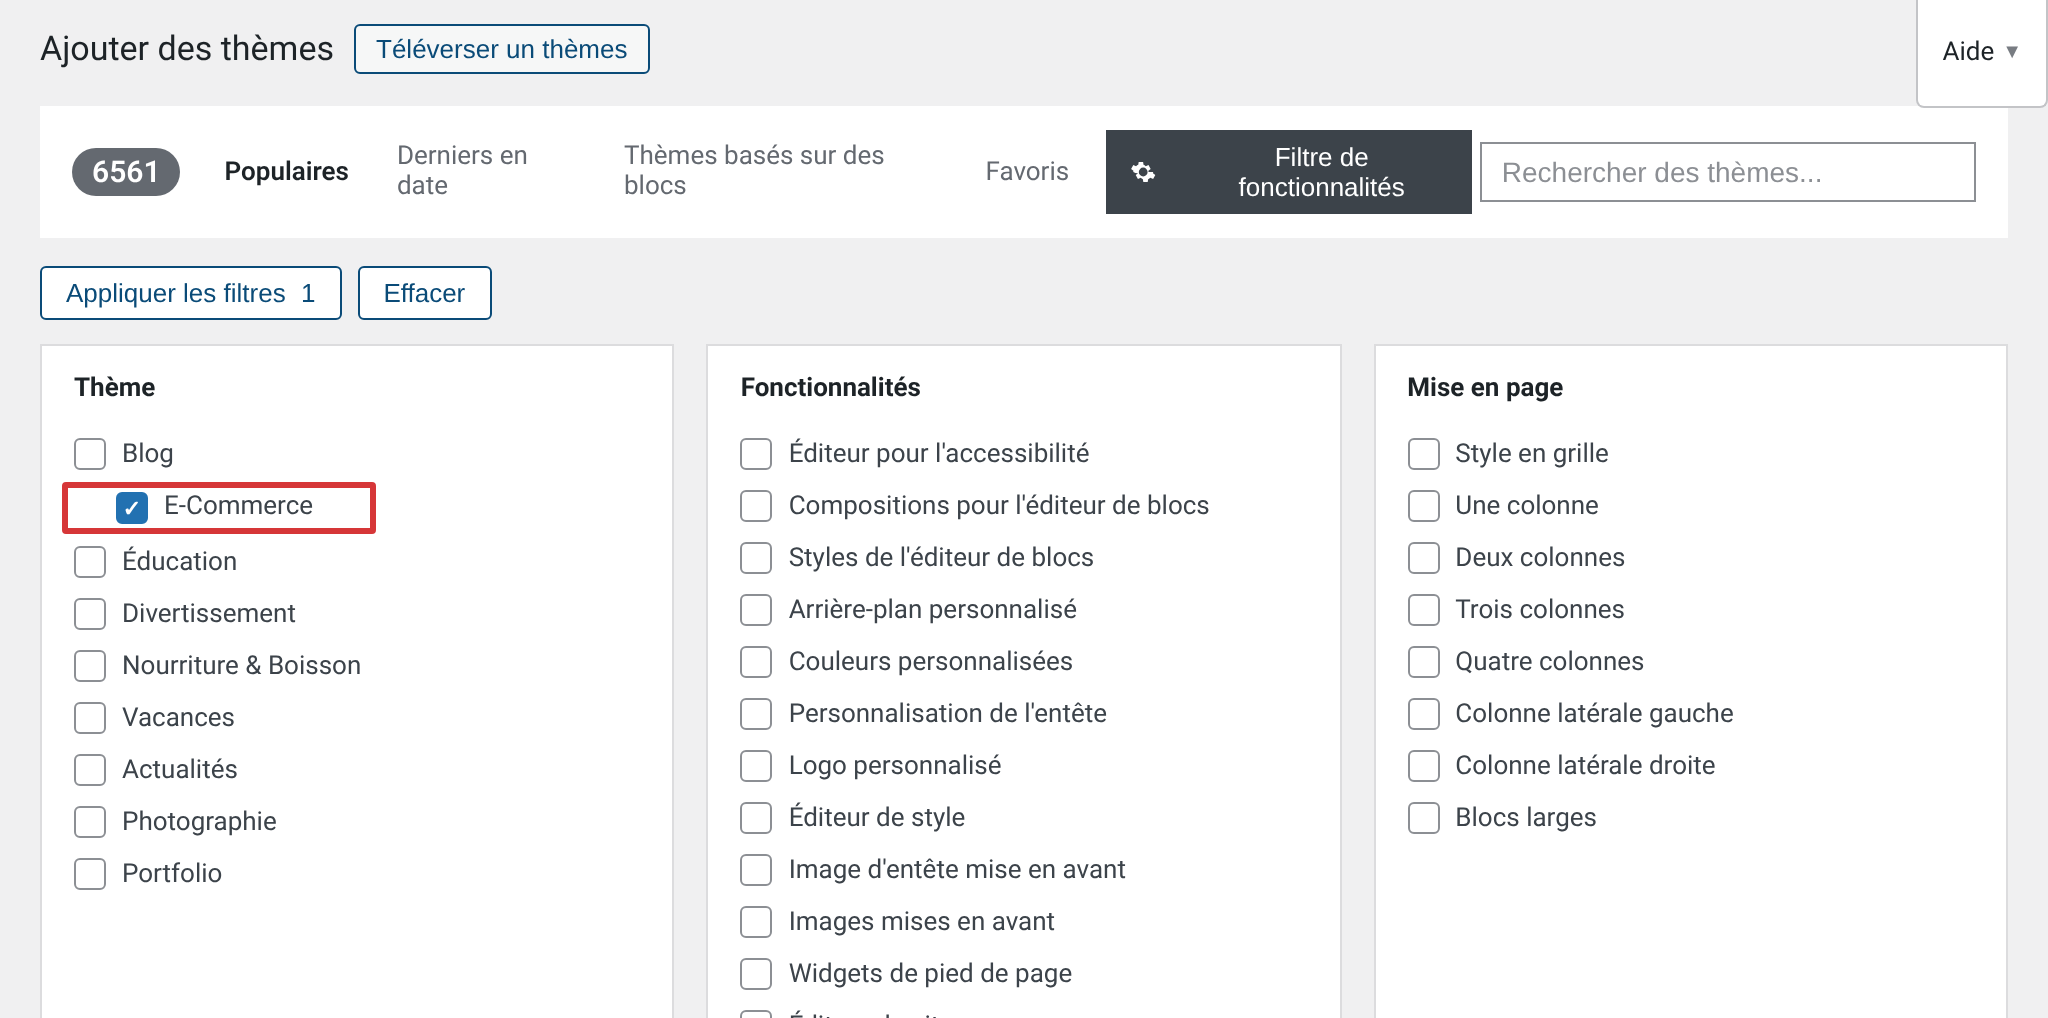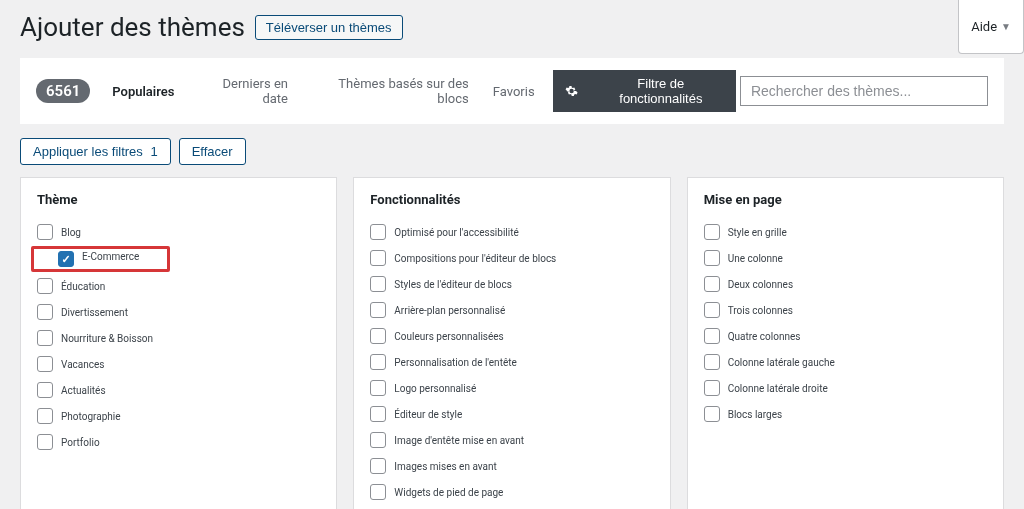"Ajouter des thèmes" .page-title { font-size: 26px -> 17px }
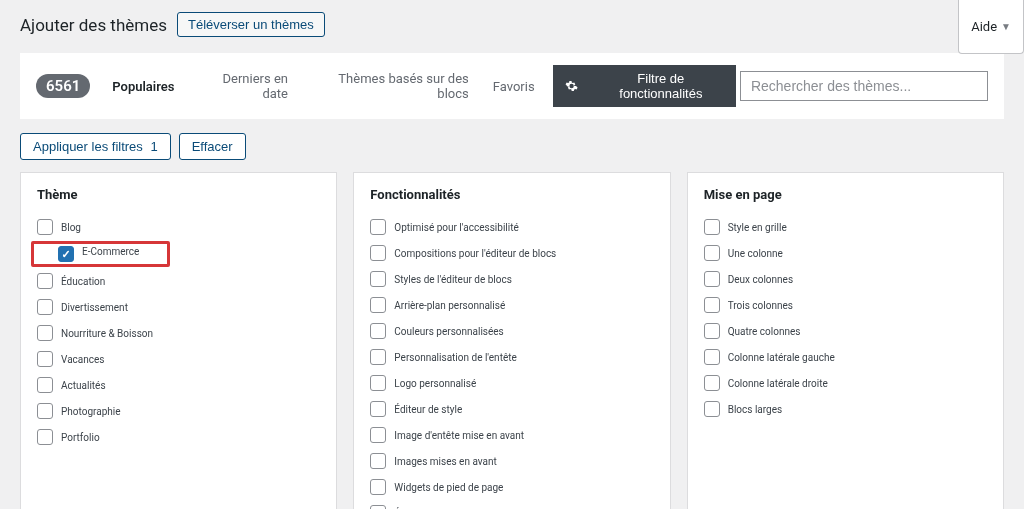"Populaires" .filter-link { text-align: right -> none }
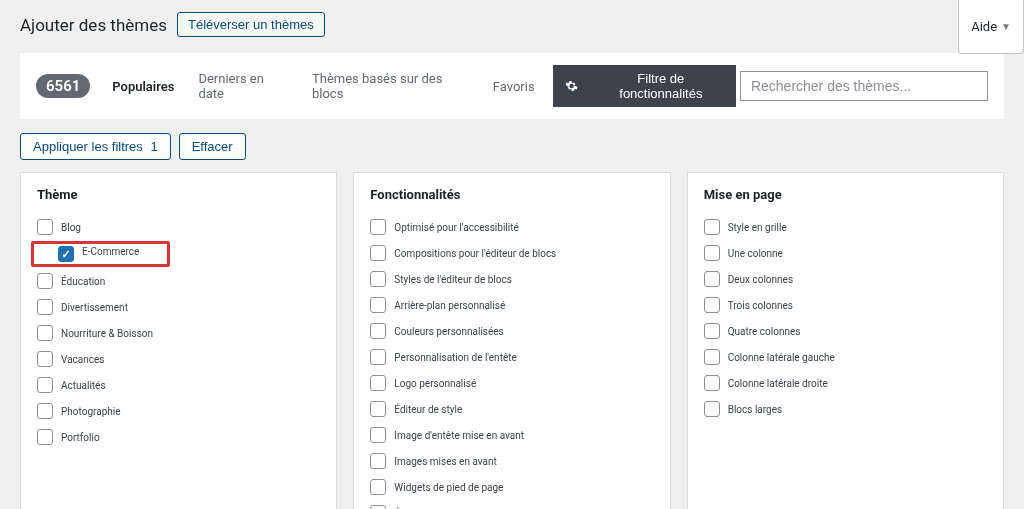"Blog" .option-label { font-size: 10px -> 13px }
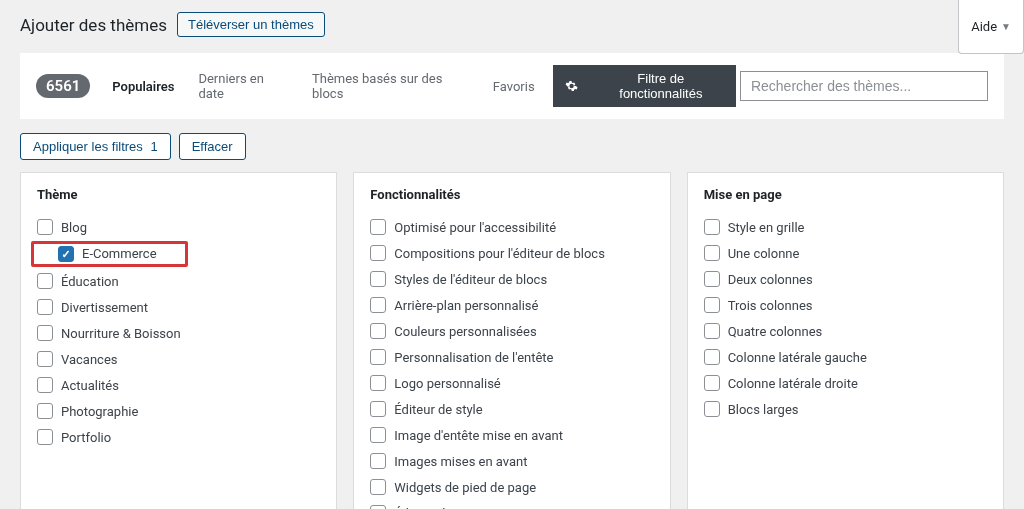"Optimisé pour l'accessibilité" span.option-label { text: Optimisé -> Éditeur }
